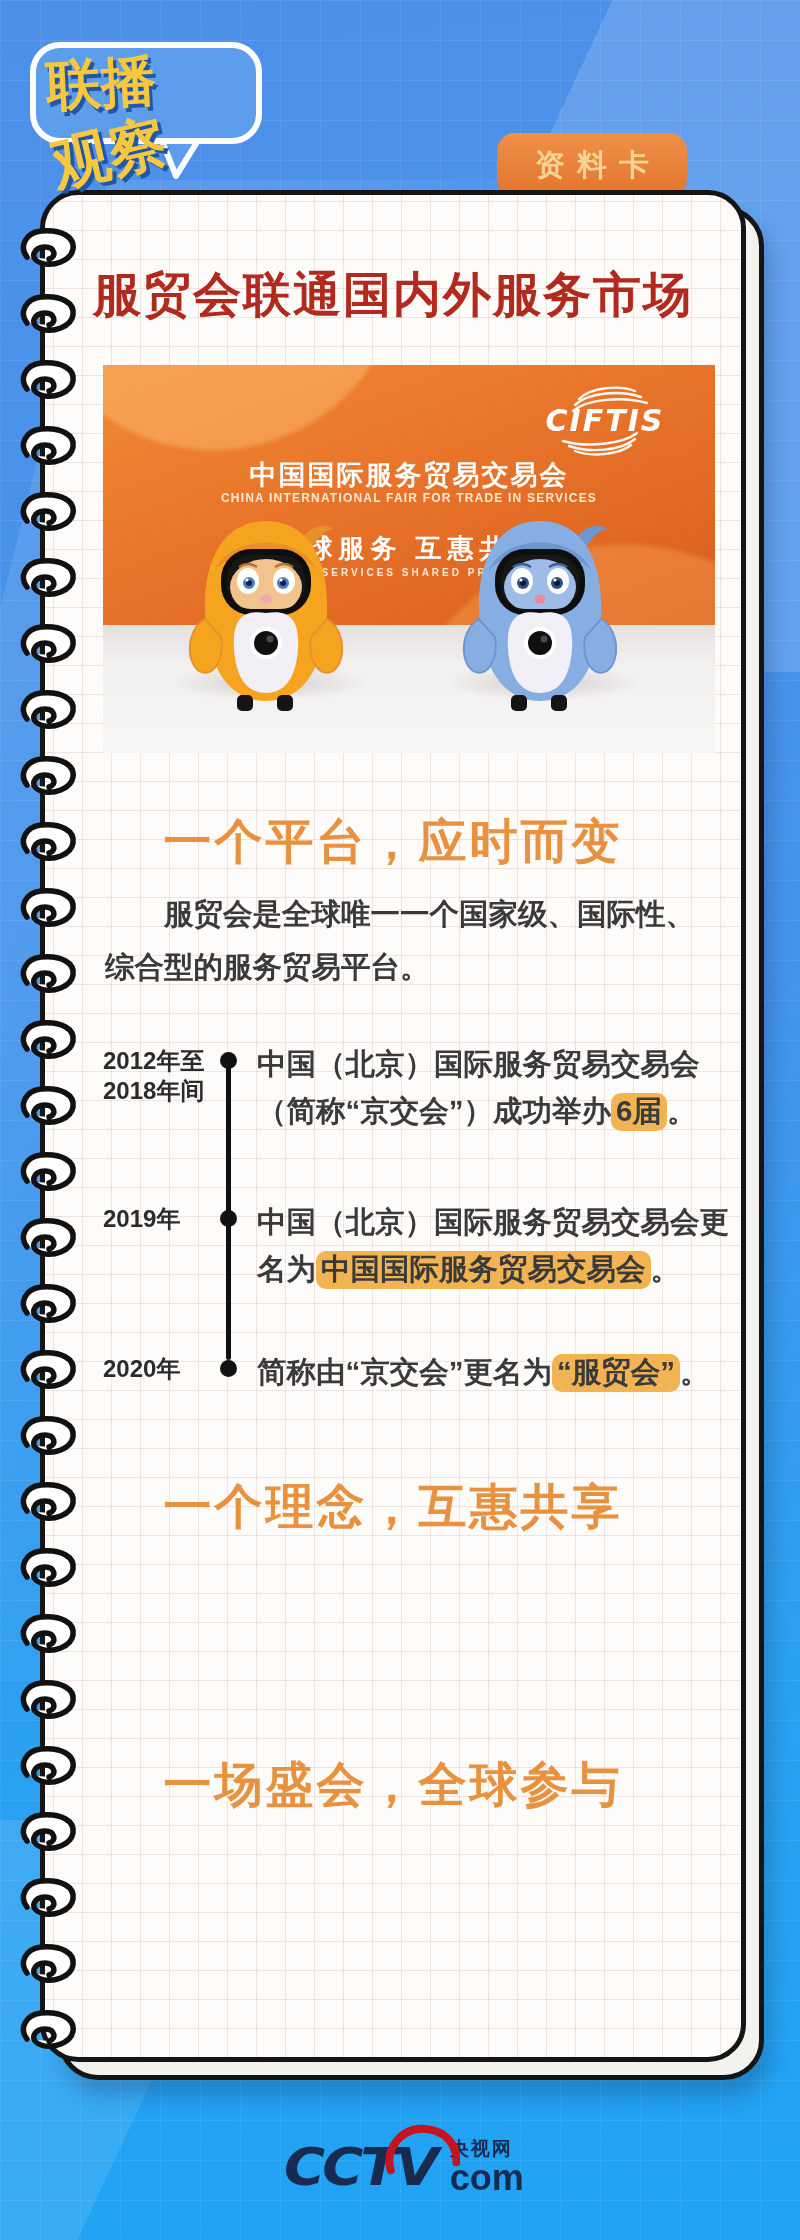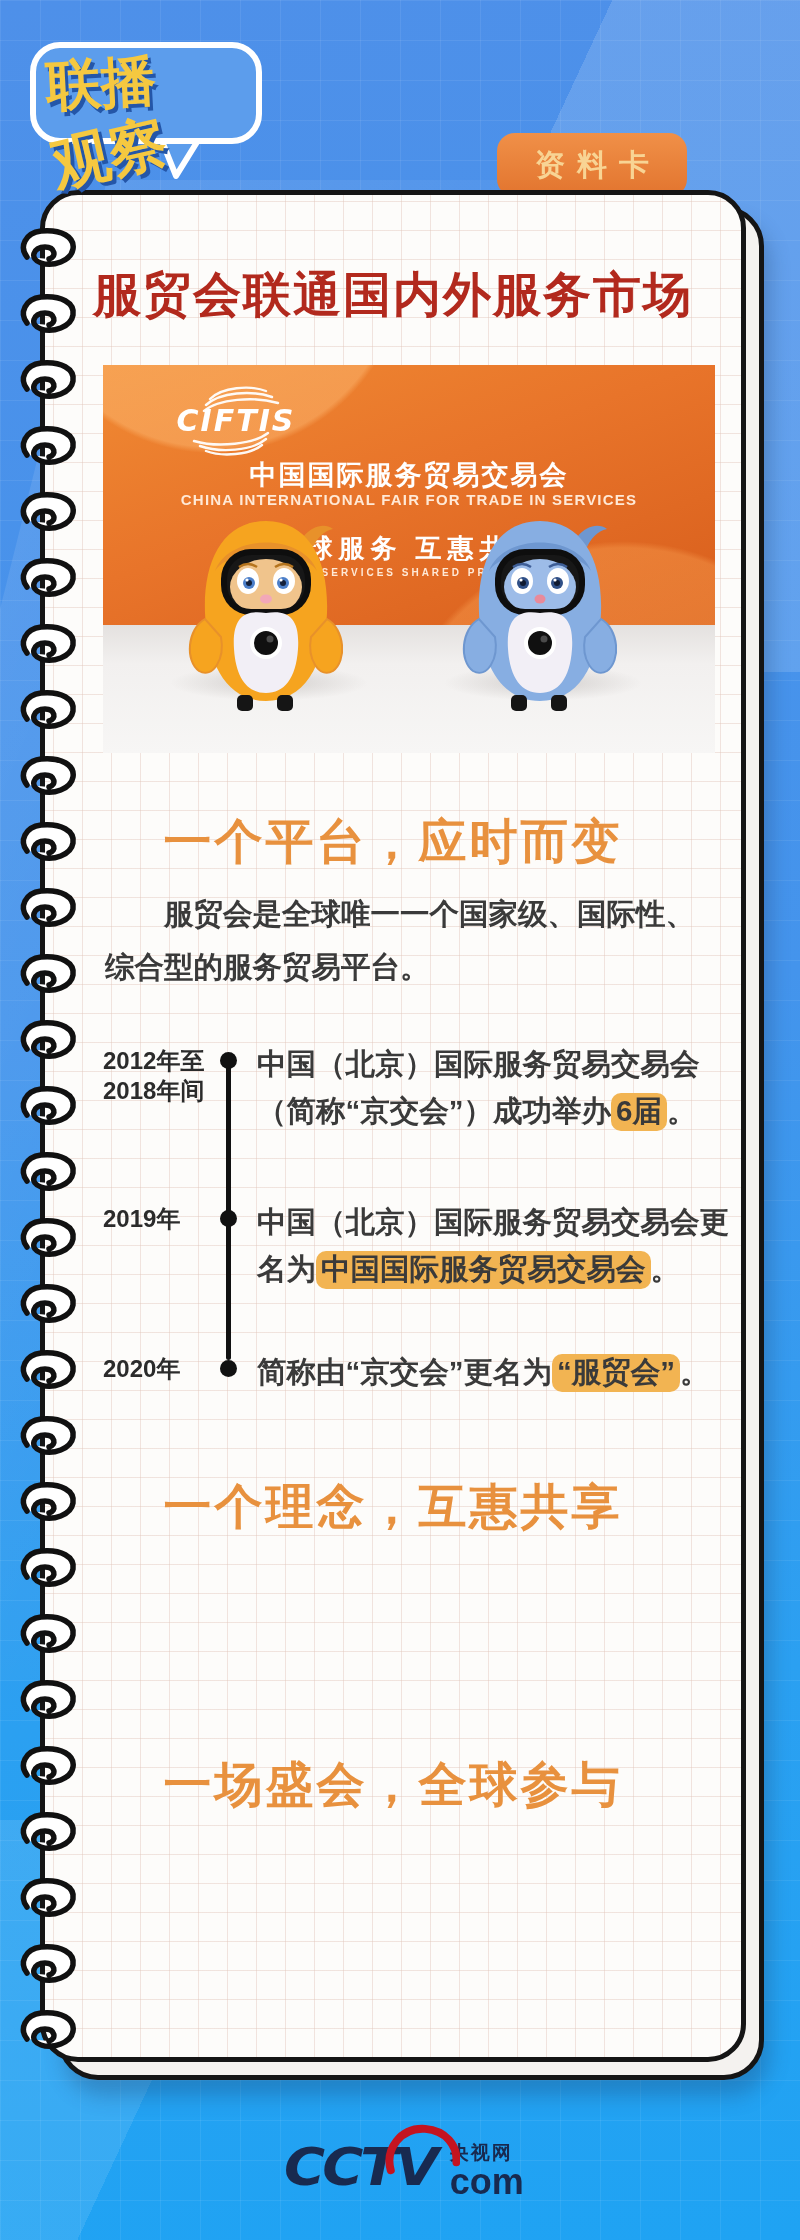"CIFTIS" .emblem { text-align: left -> right }
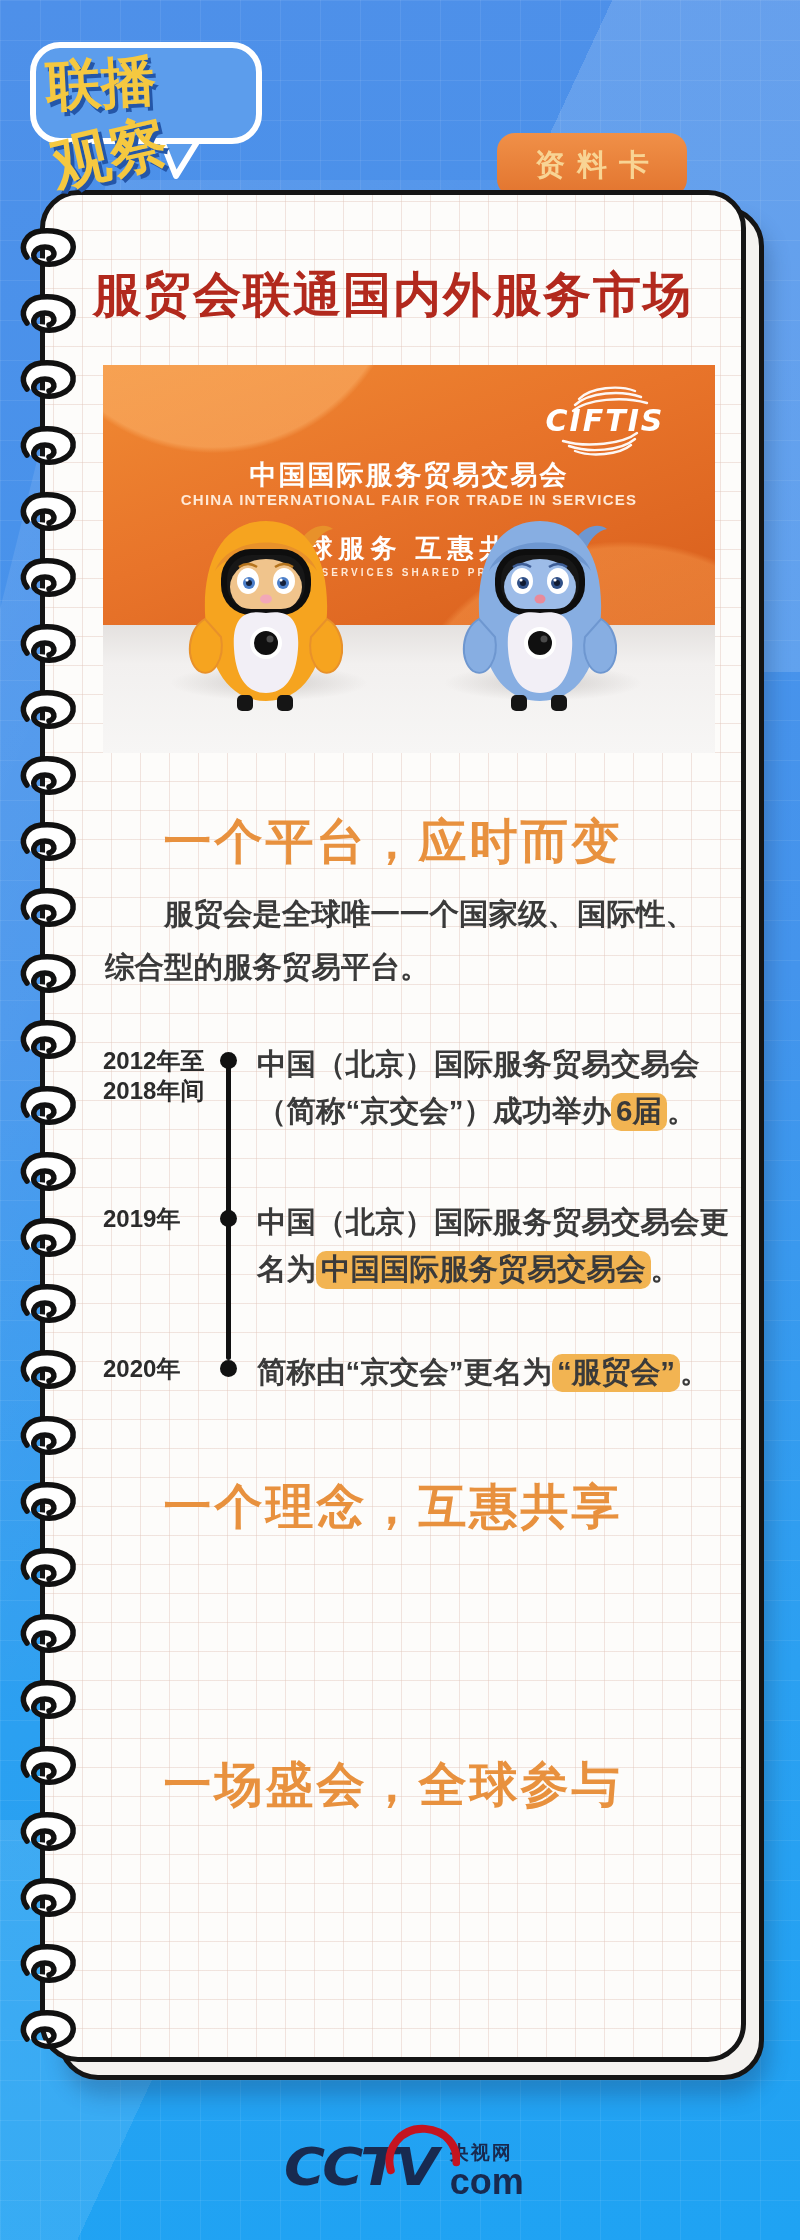"CHINA INTERNATIONAL FAIR FOR TRADE" .photo-en { font-size: 15px -> 12px }
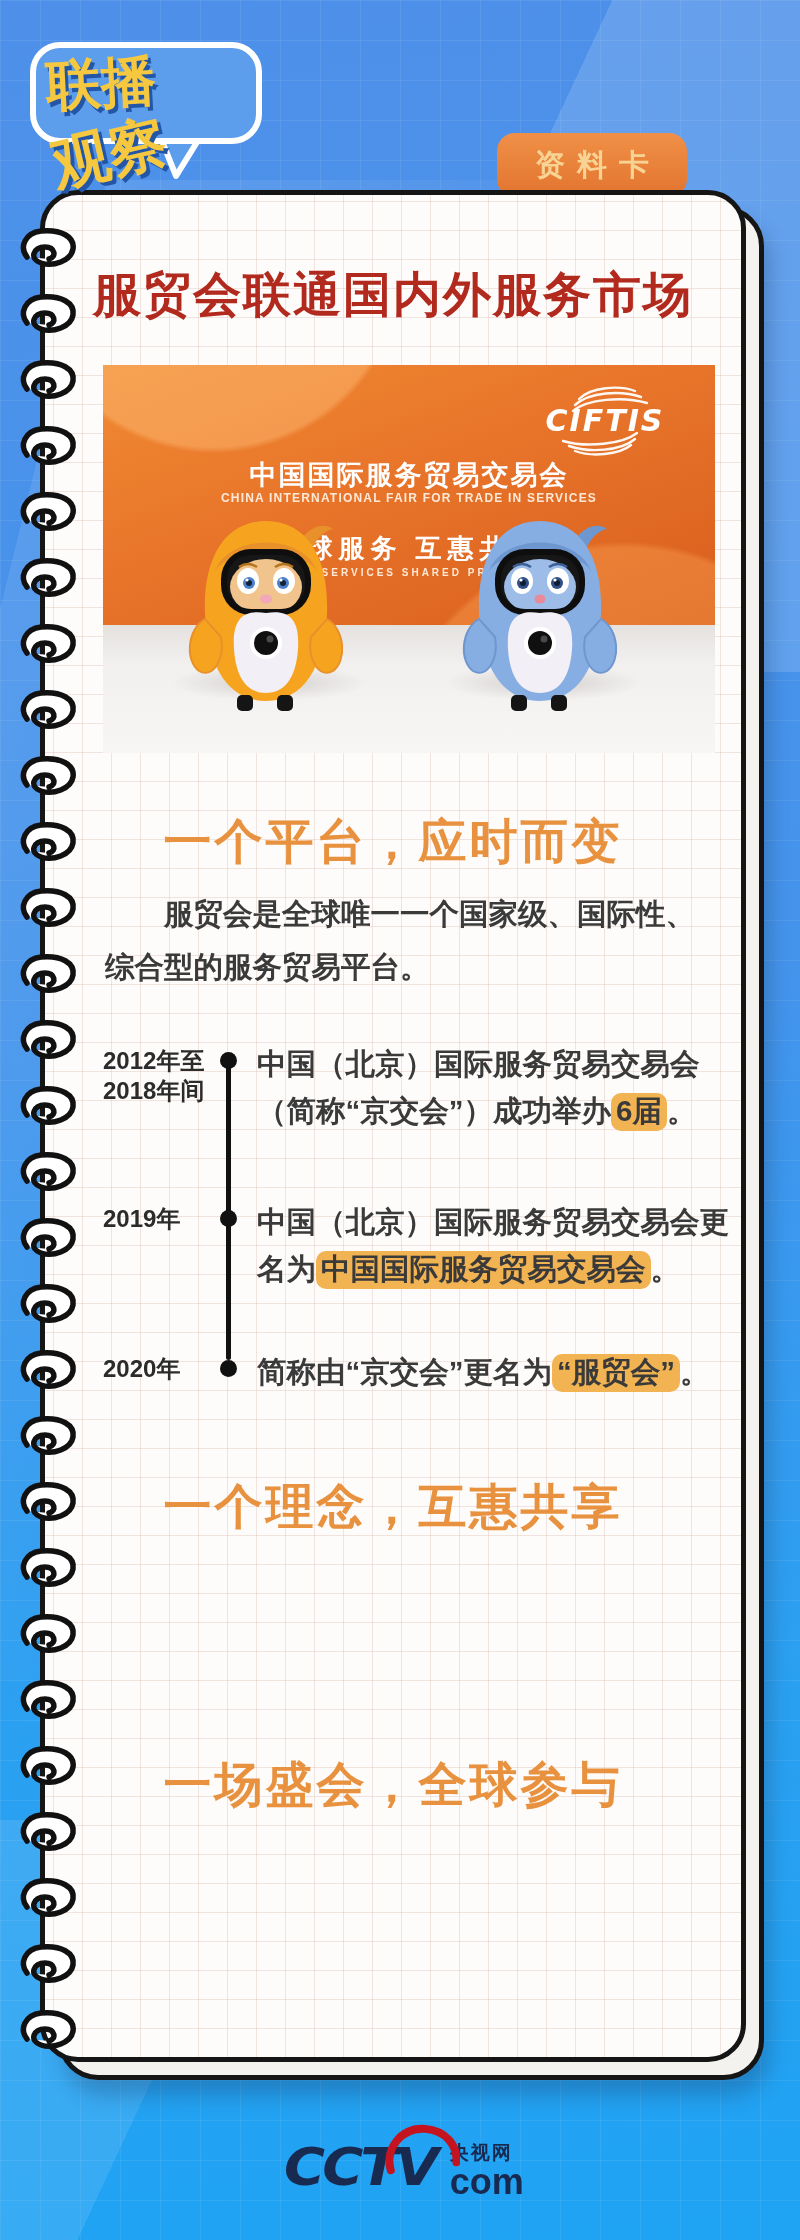"CCTV" .cctv-wrap { align-items: flex-end -> center }
